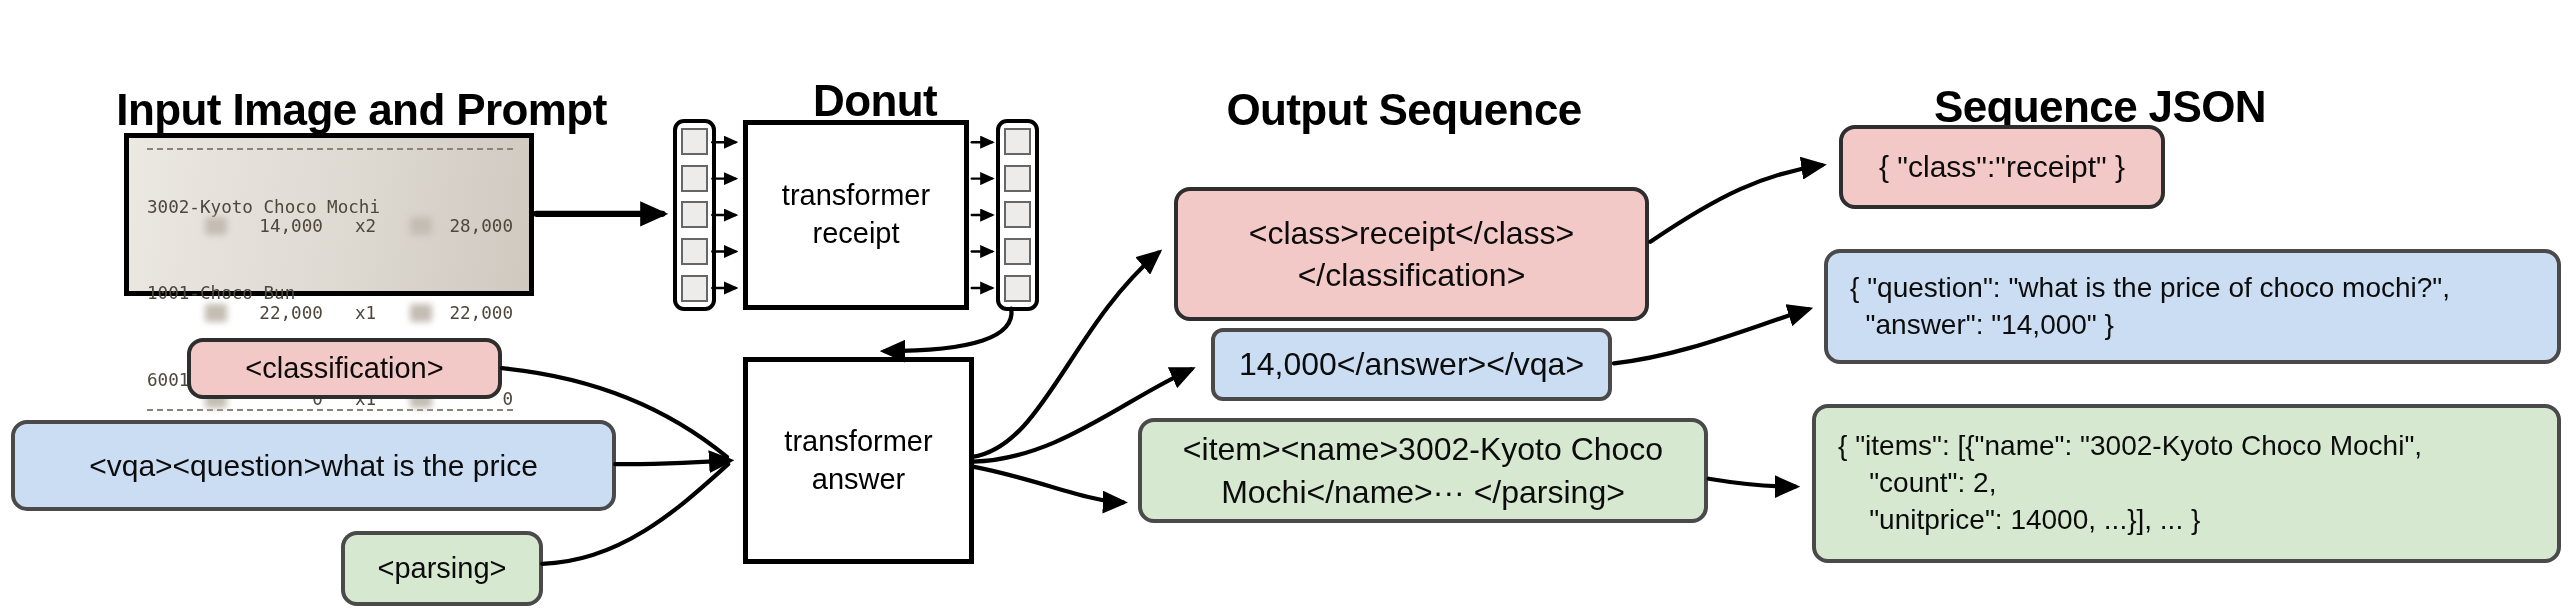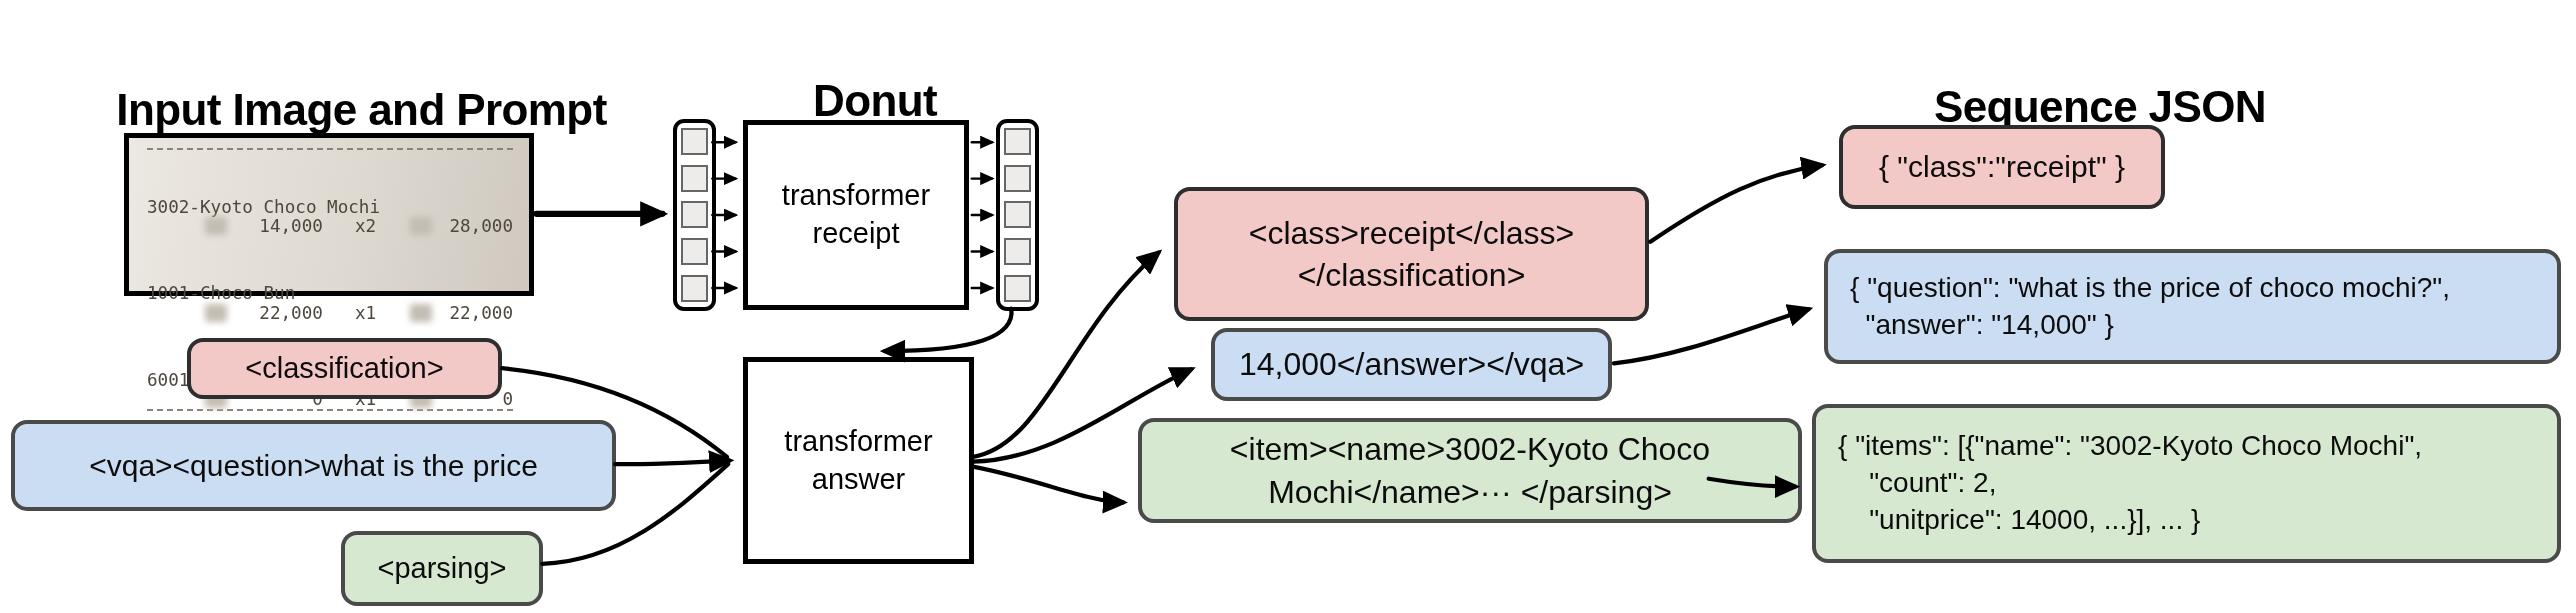"Output Sequence" div.title { html: none -> <div>Output Sequence</div> }
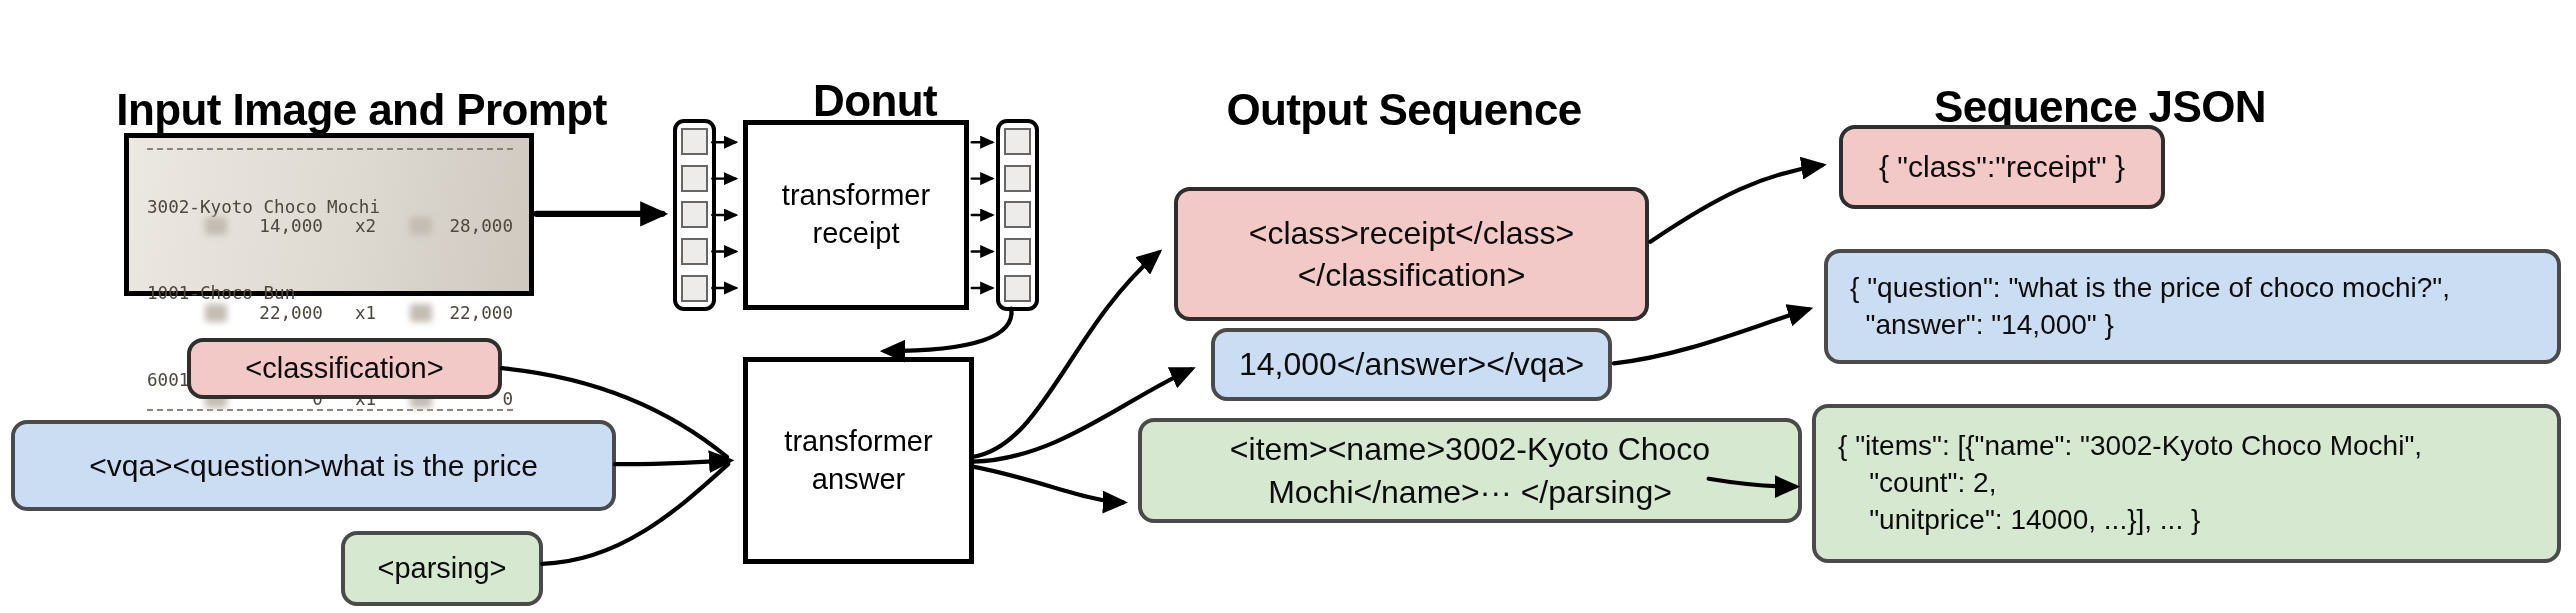"14,000</answer></vqa>" div.box { border-radius: none -> 12px }
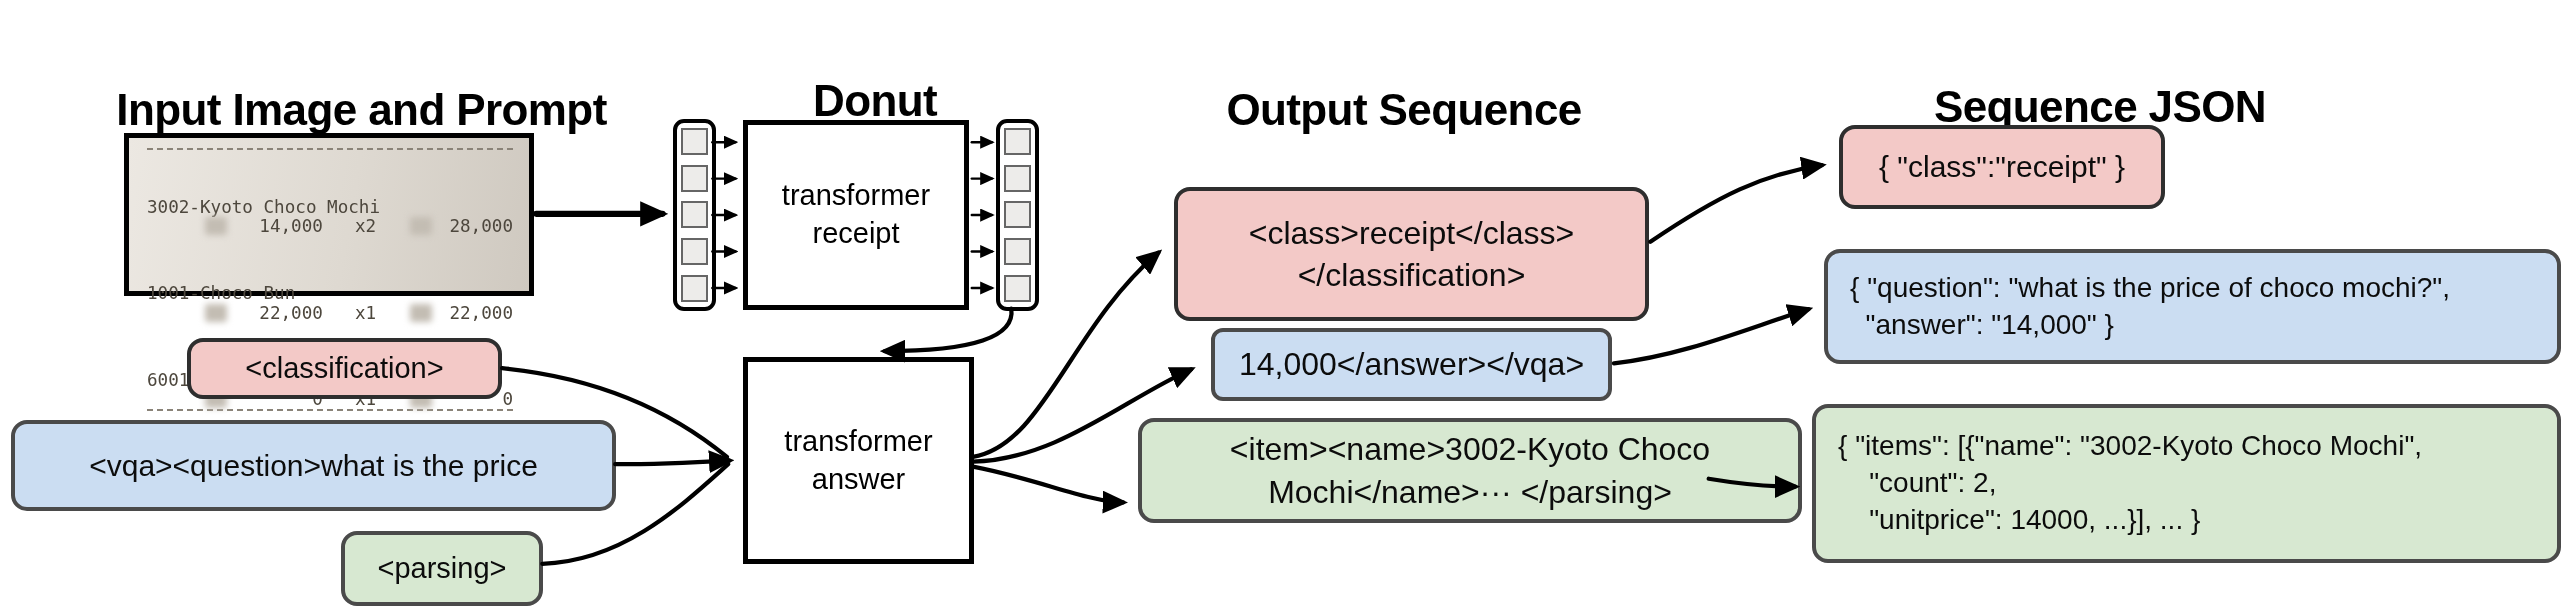"<item><name>3002-Kyoto Choco" div.box { width: 664px -> 570px }
